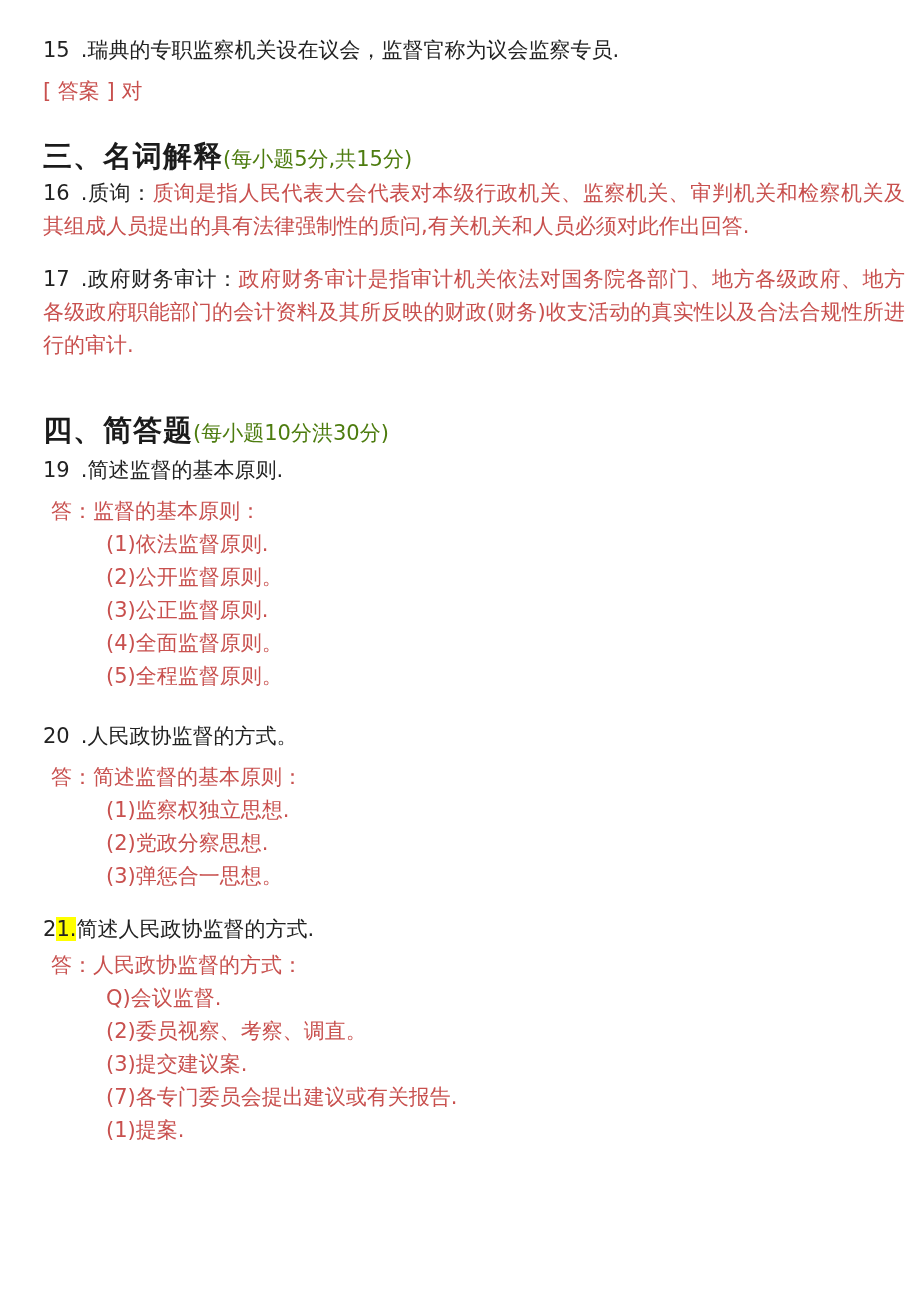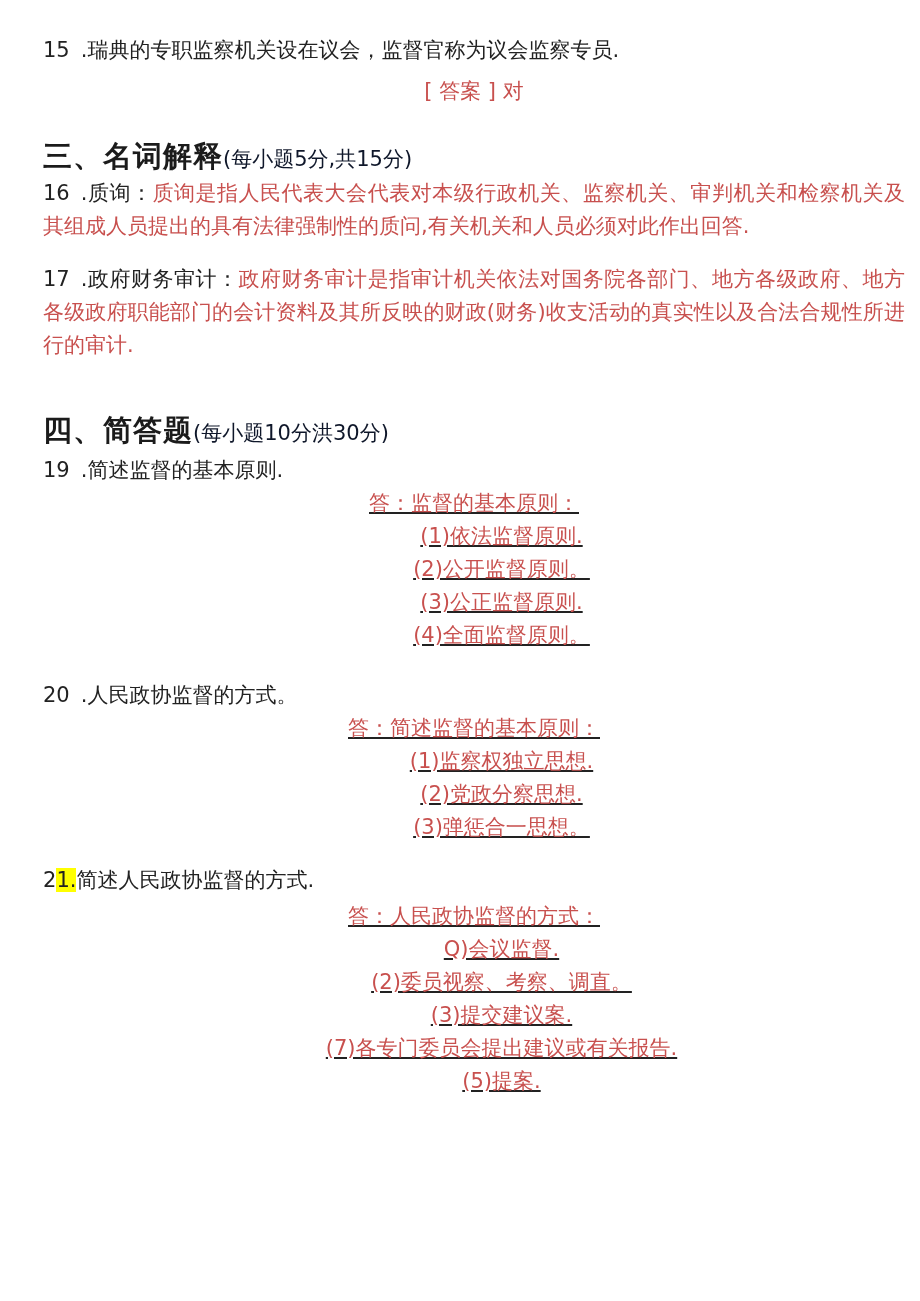"[ 答案 ] 对" .red { text-align: center -> none }
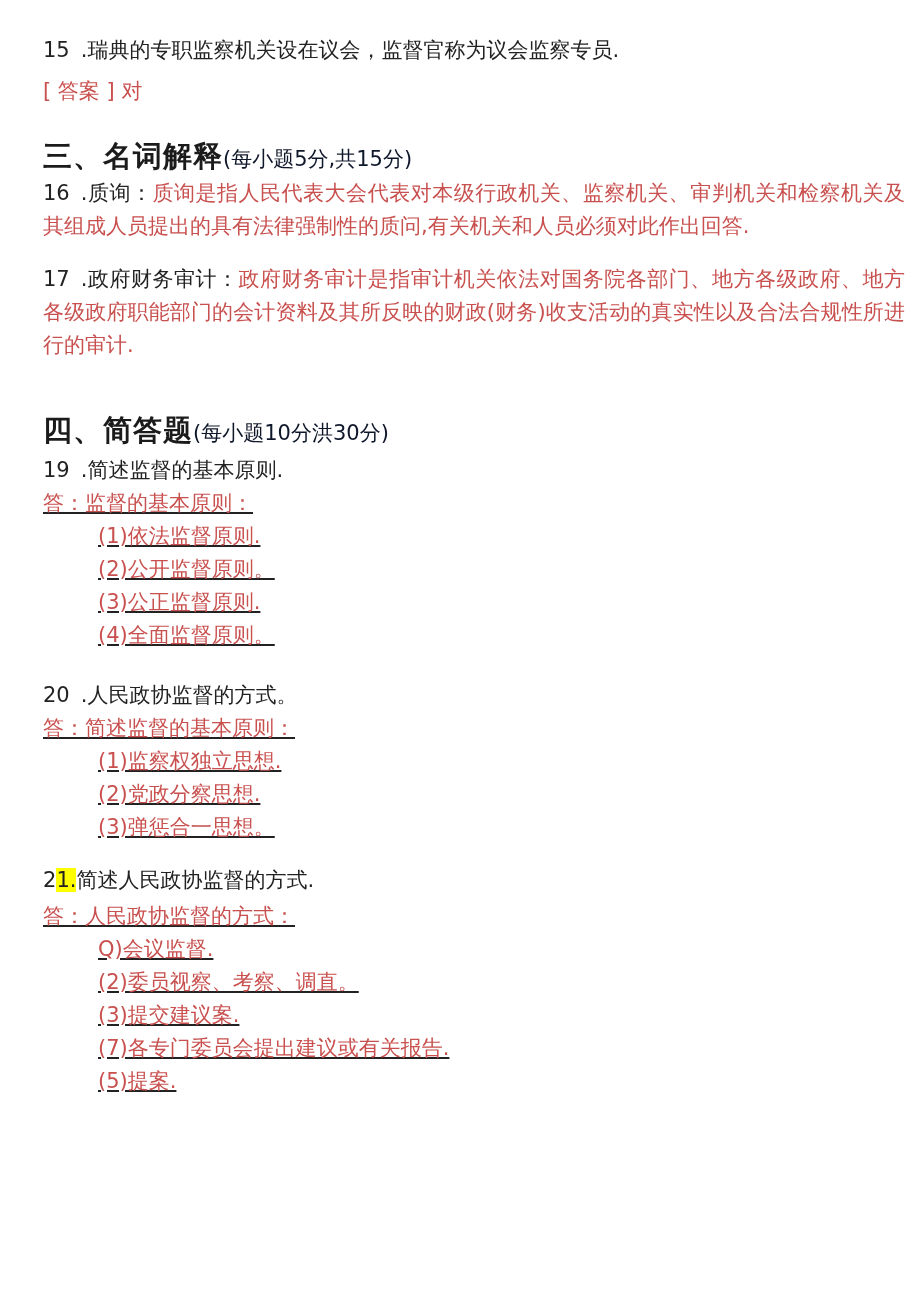"(每小题5分,共15分)" .purple { color: #0f172a -> #4d7c0f }
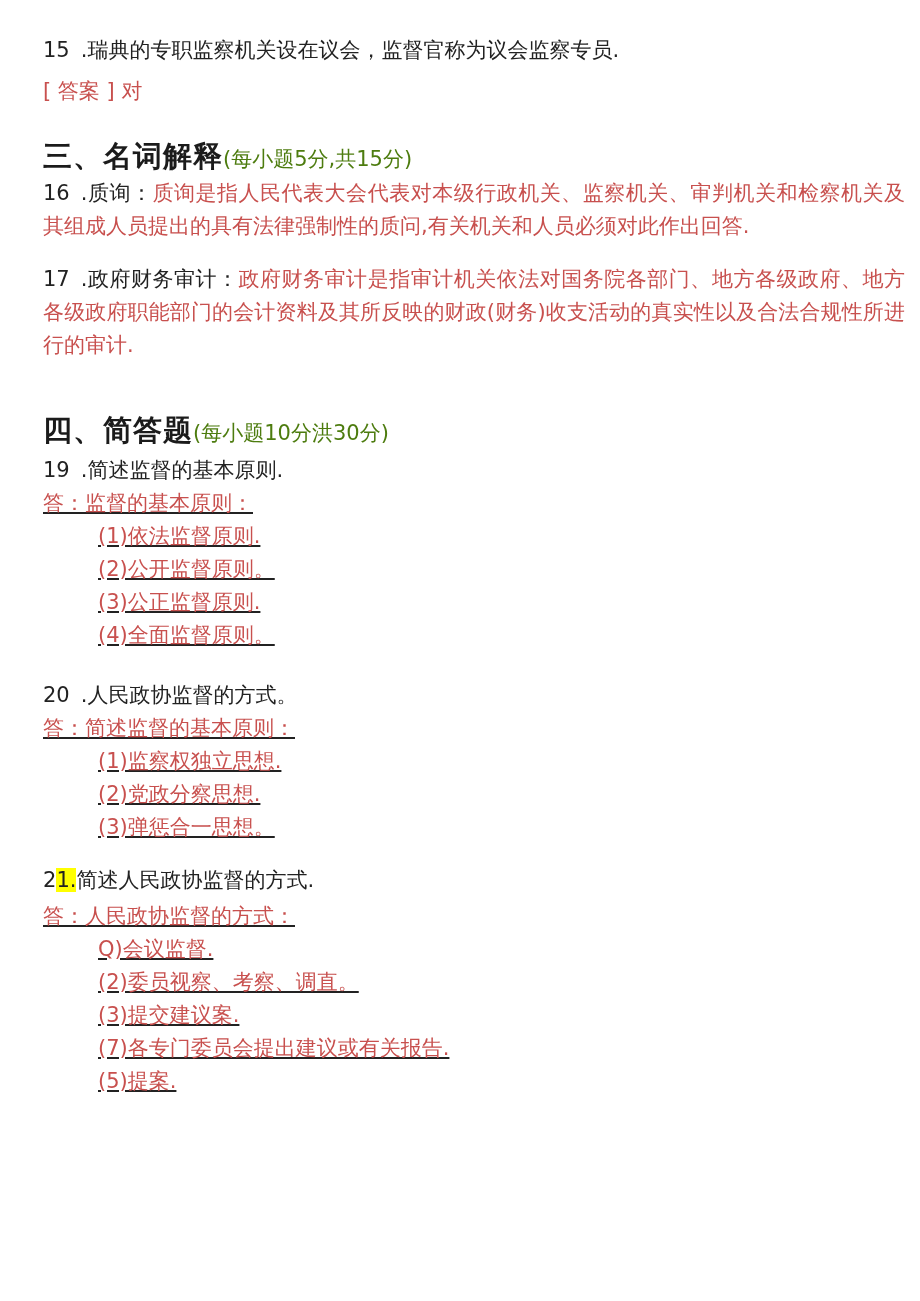"答：监督的基本原则：" .answer-block { margin: 0 -> 8px; text-decoration: underline -> none }
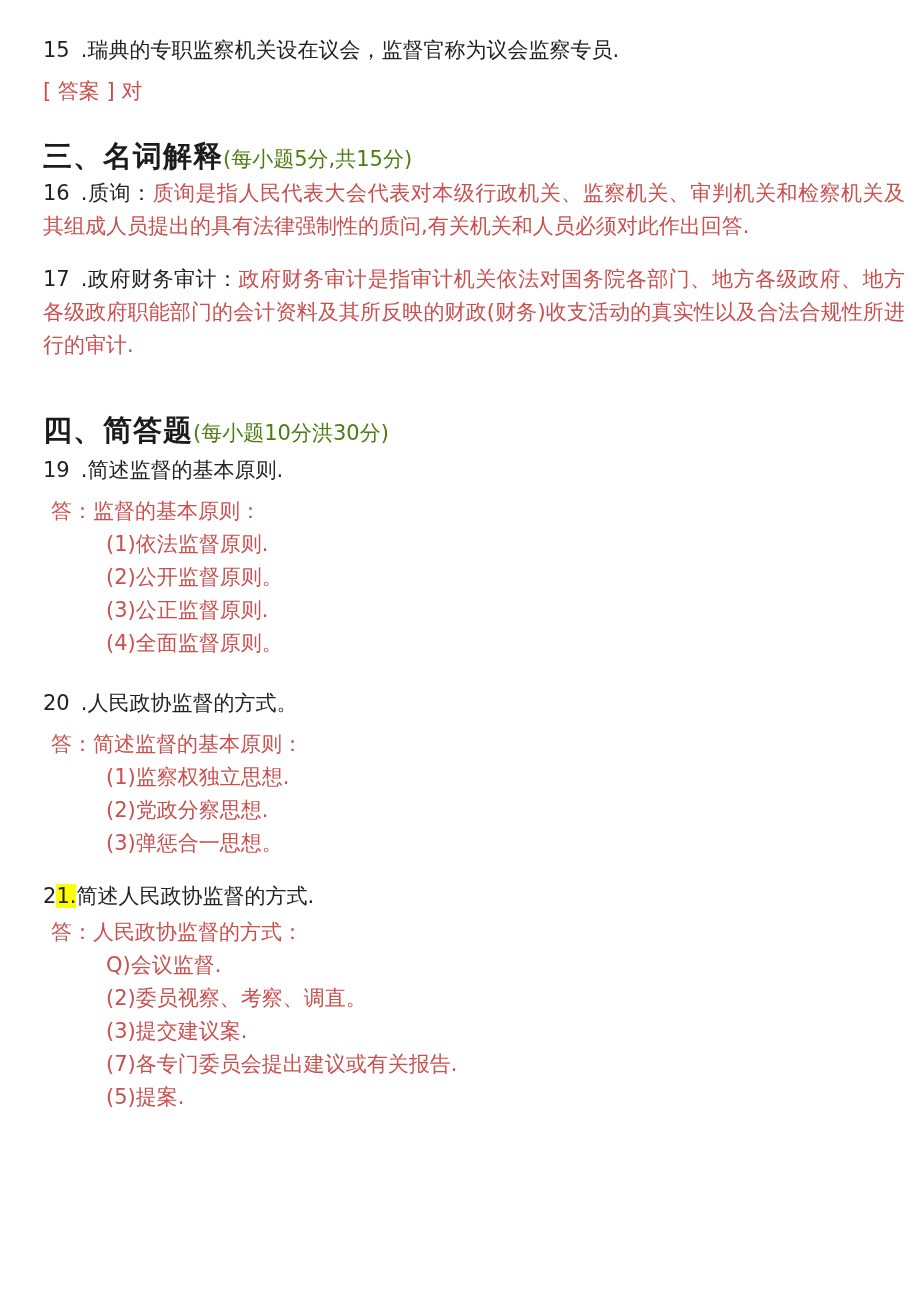"(5)全程监督原则。" p.t { html: none -> <p>(5)全程监督原则。</p> }
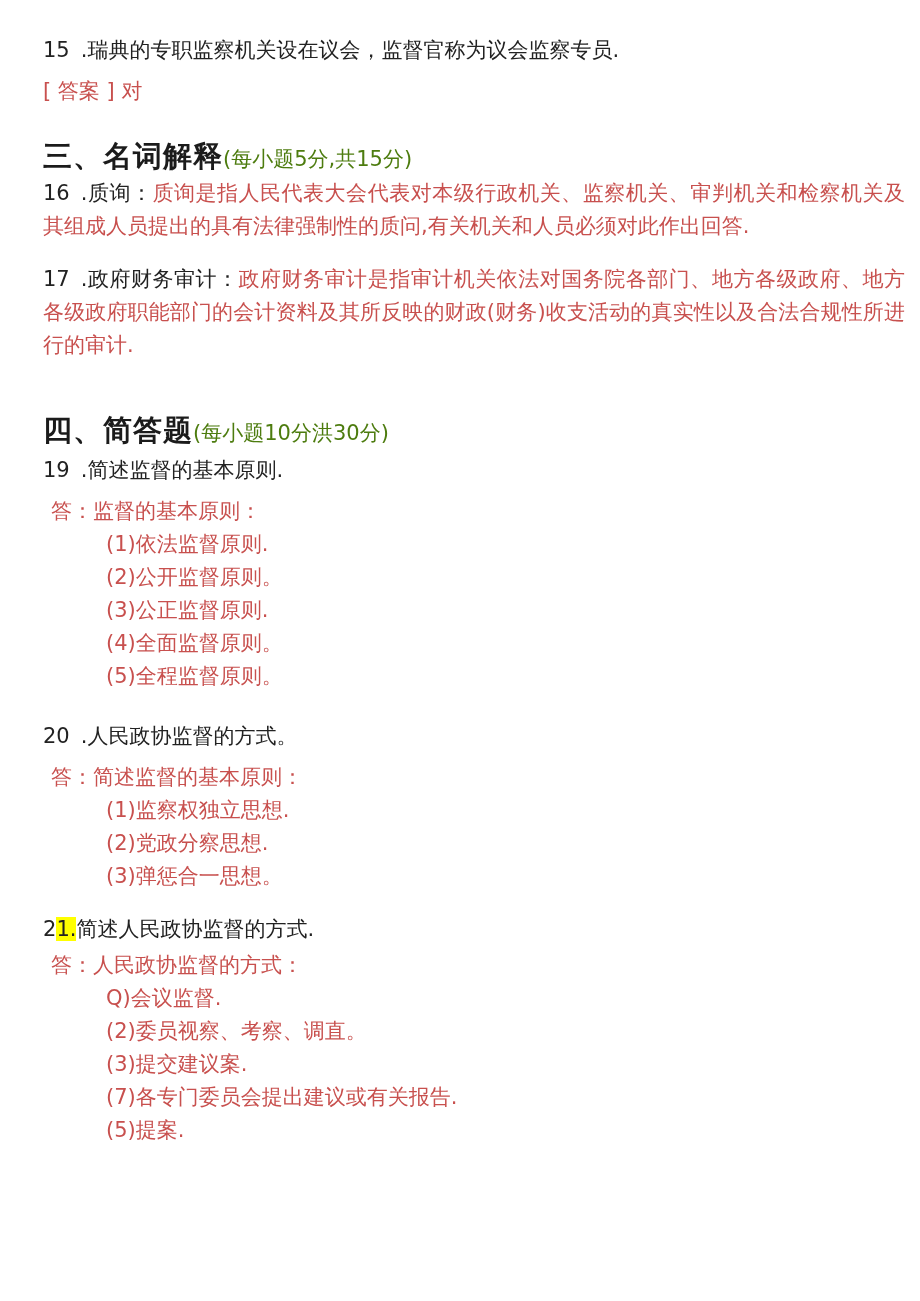"(5)提案." p.t { text: 5 -> 1 }
